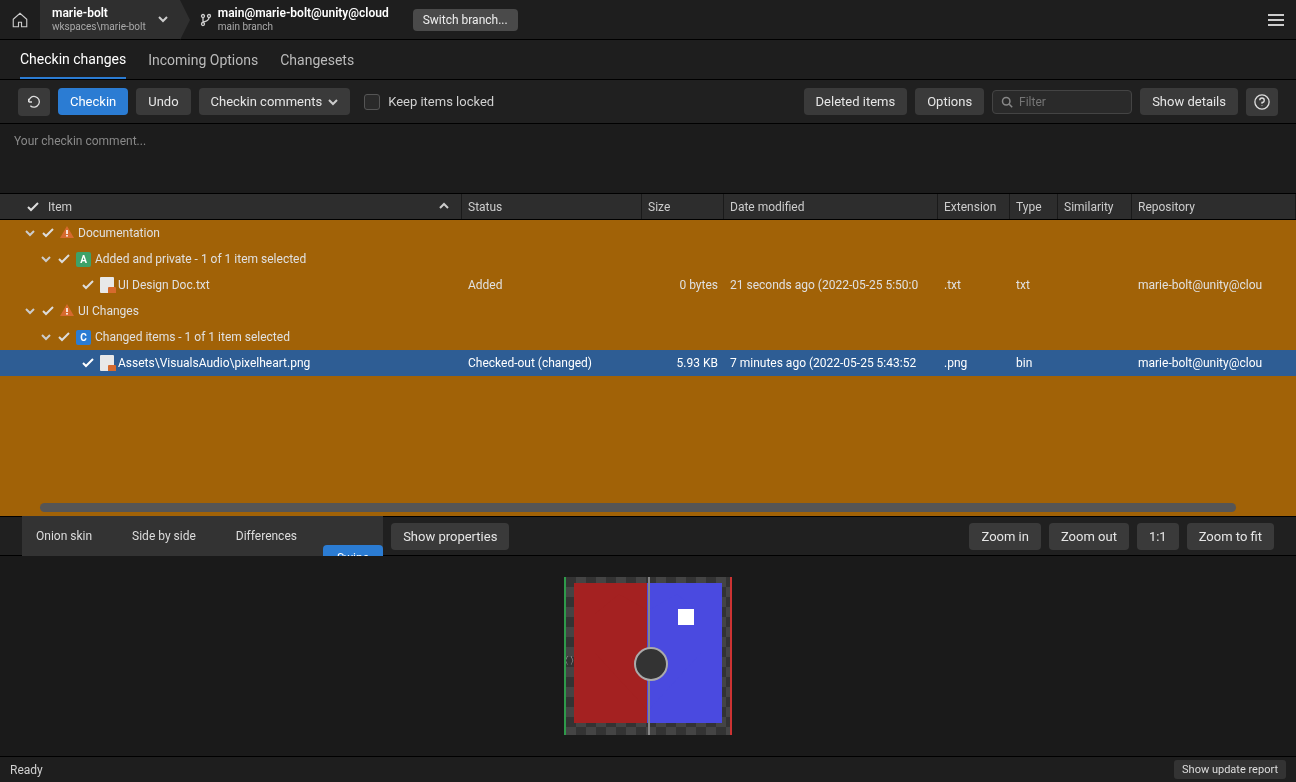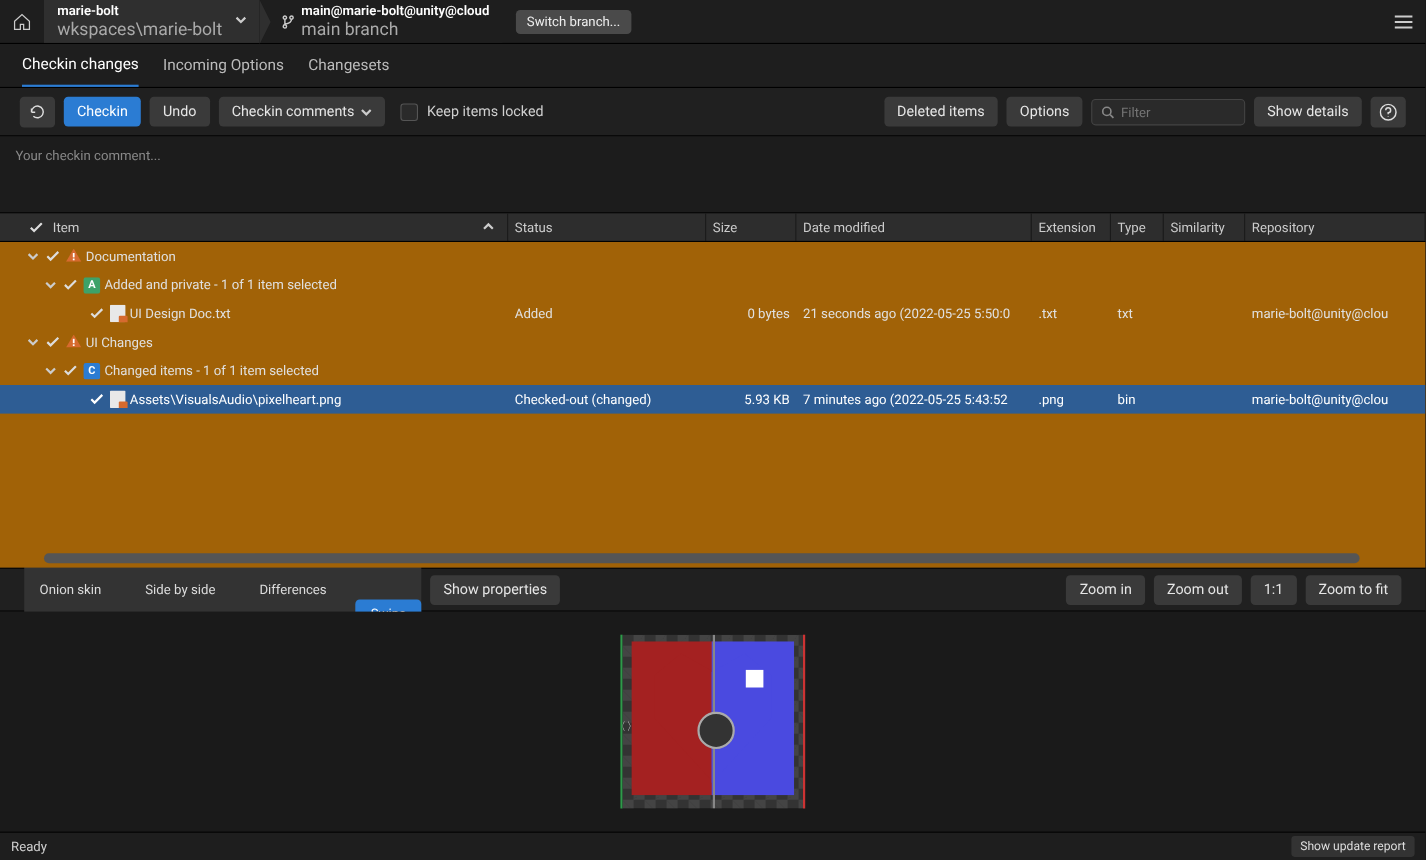"wkspaces\marie-bolt" .seg-sub { font-size: 16px -> 10px }
